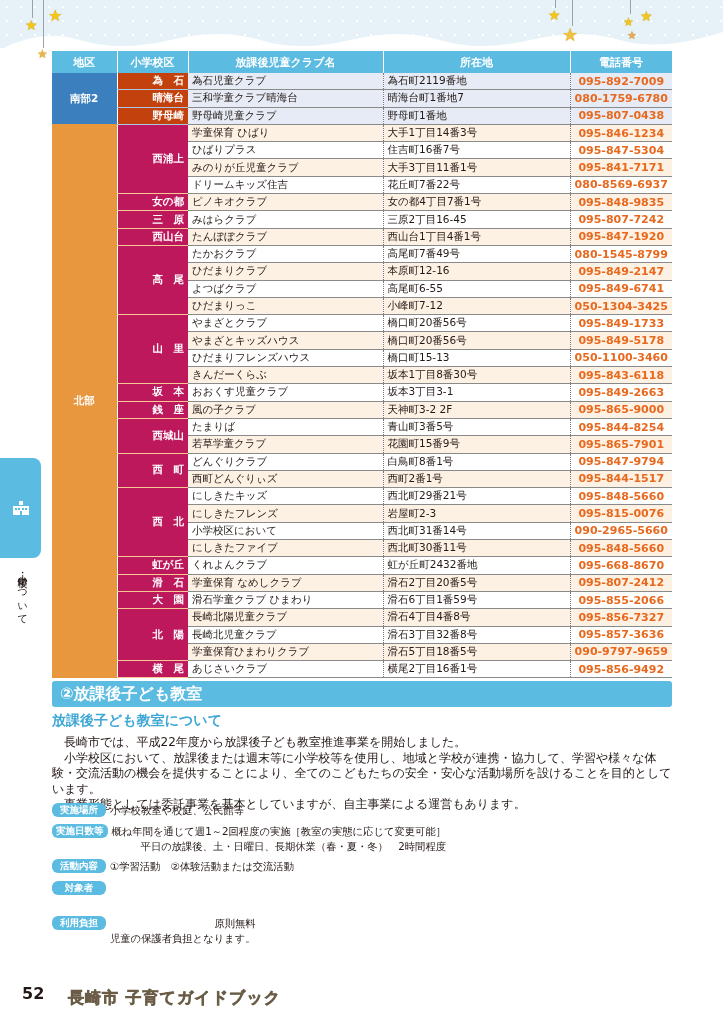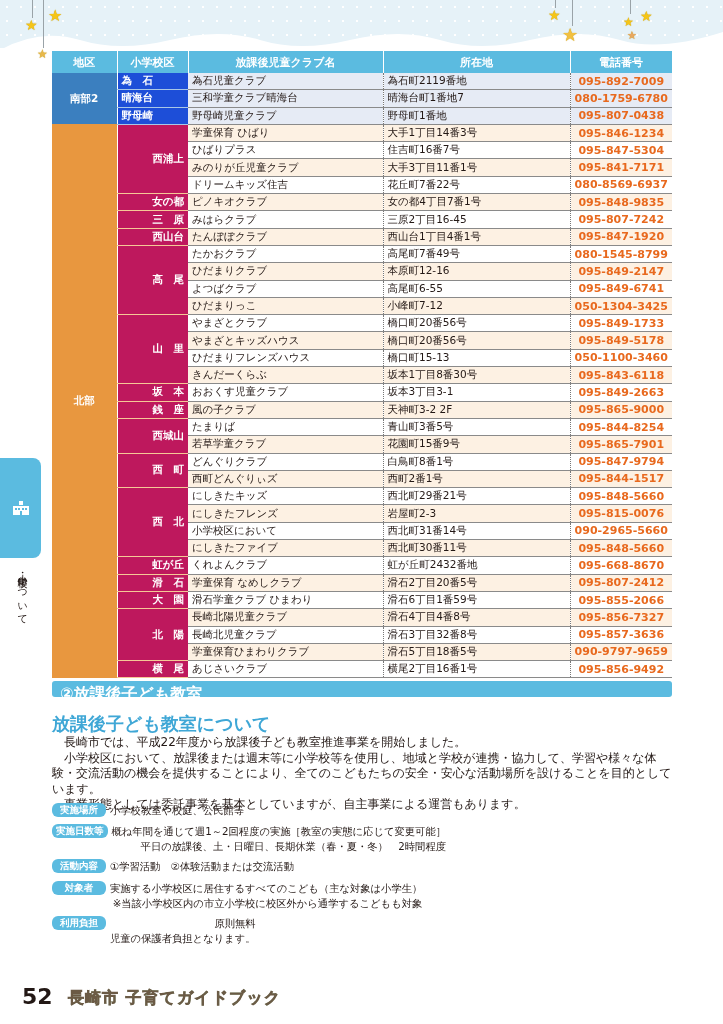"為 石" td.sch-s { background: #1d4ed8 -> #c2410c; text-align: left -> right }
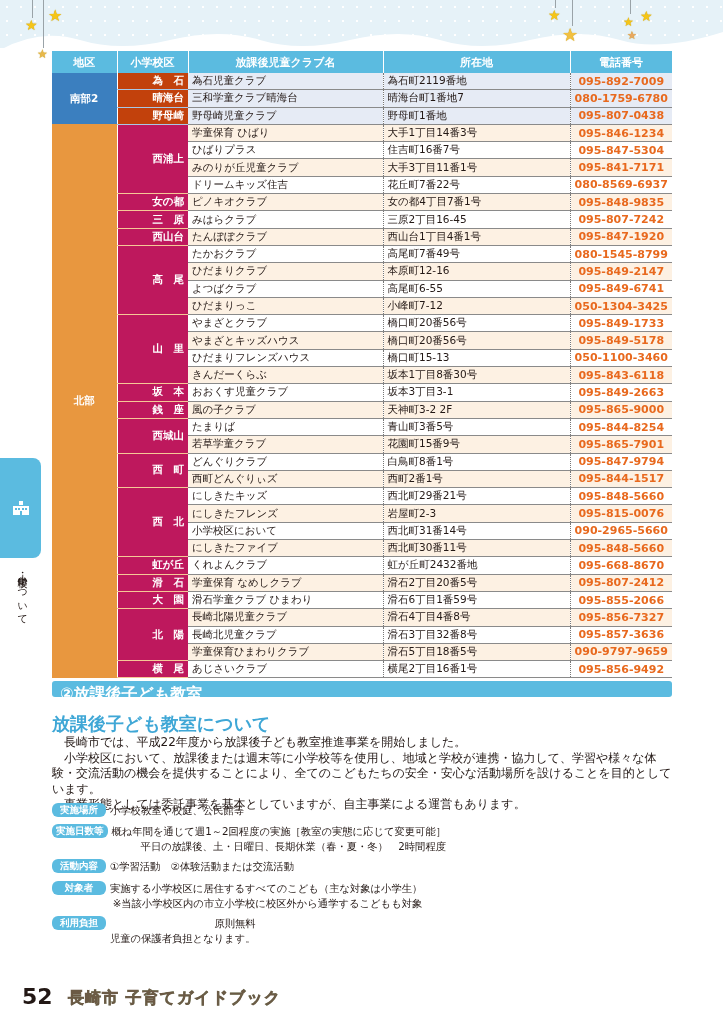"②放課後子ども教室" .sec-bar { height: 16px -> 26px }
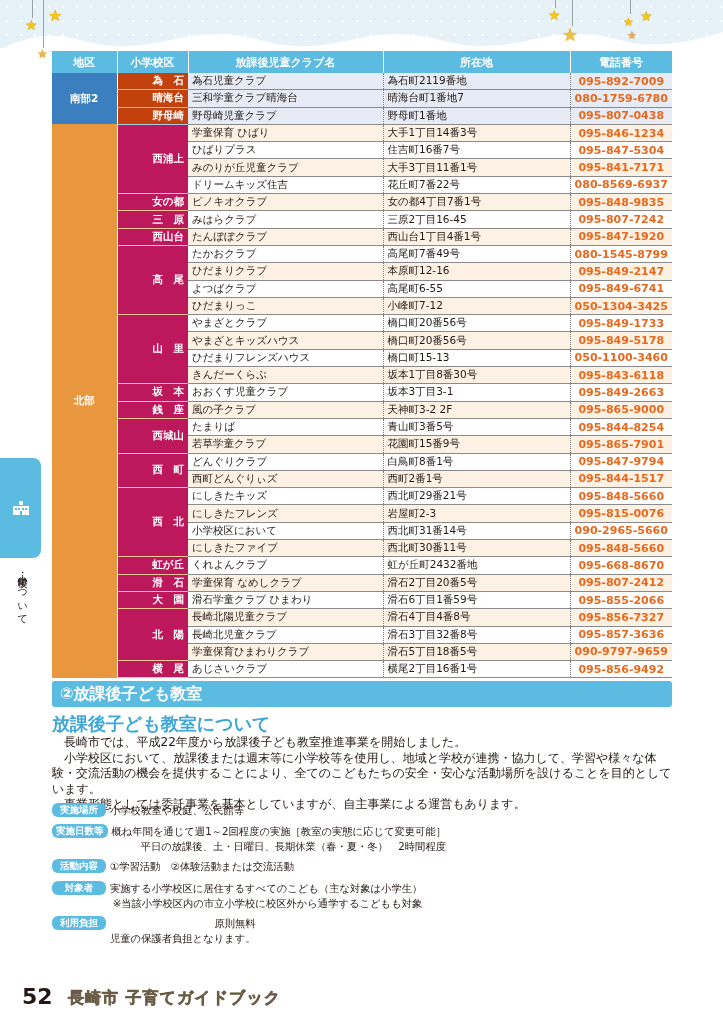"放課後子ども教室について" .sec-sub { font-size: 18px -> 14px }
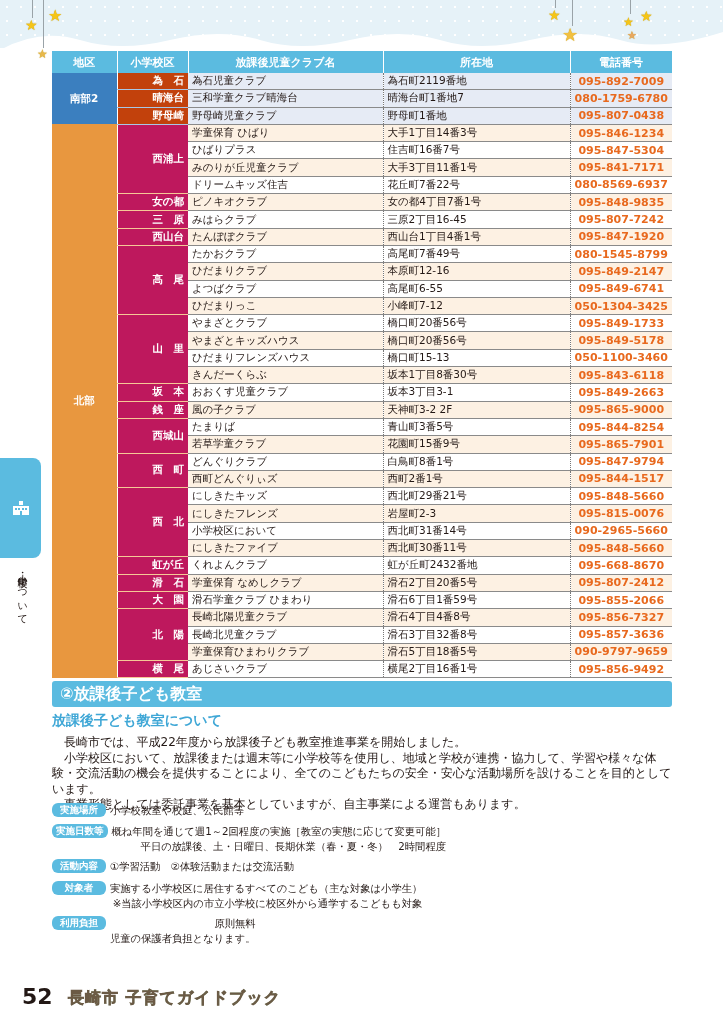"実施する小学校区に居住するすべてのこども（主な対象は小学生）" div.info-text { html: <div> <p>実施する小学校区に居住するすべてのこども（主な対象は小学生）</p> <p>※当該小学校区内の市立小学校に校区外から通学するこどもも対象</p> </div> -> none }
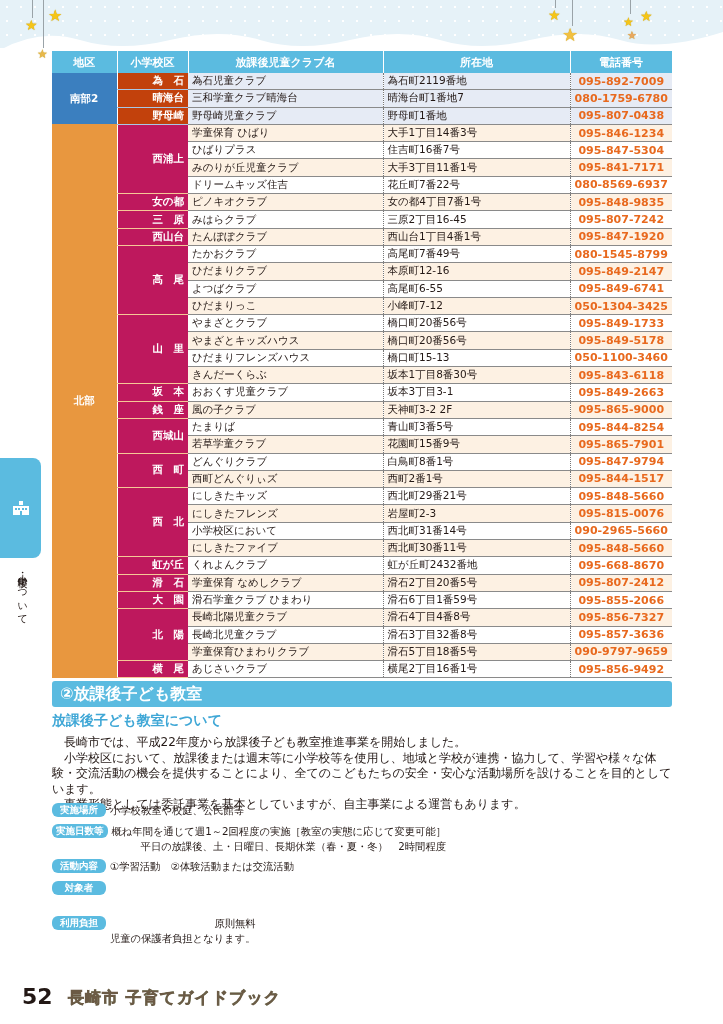"52" .footer-num { font-size: 22px -> 16px }
